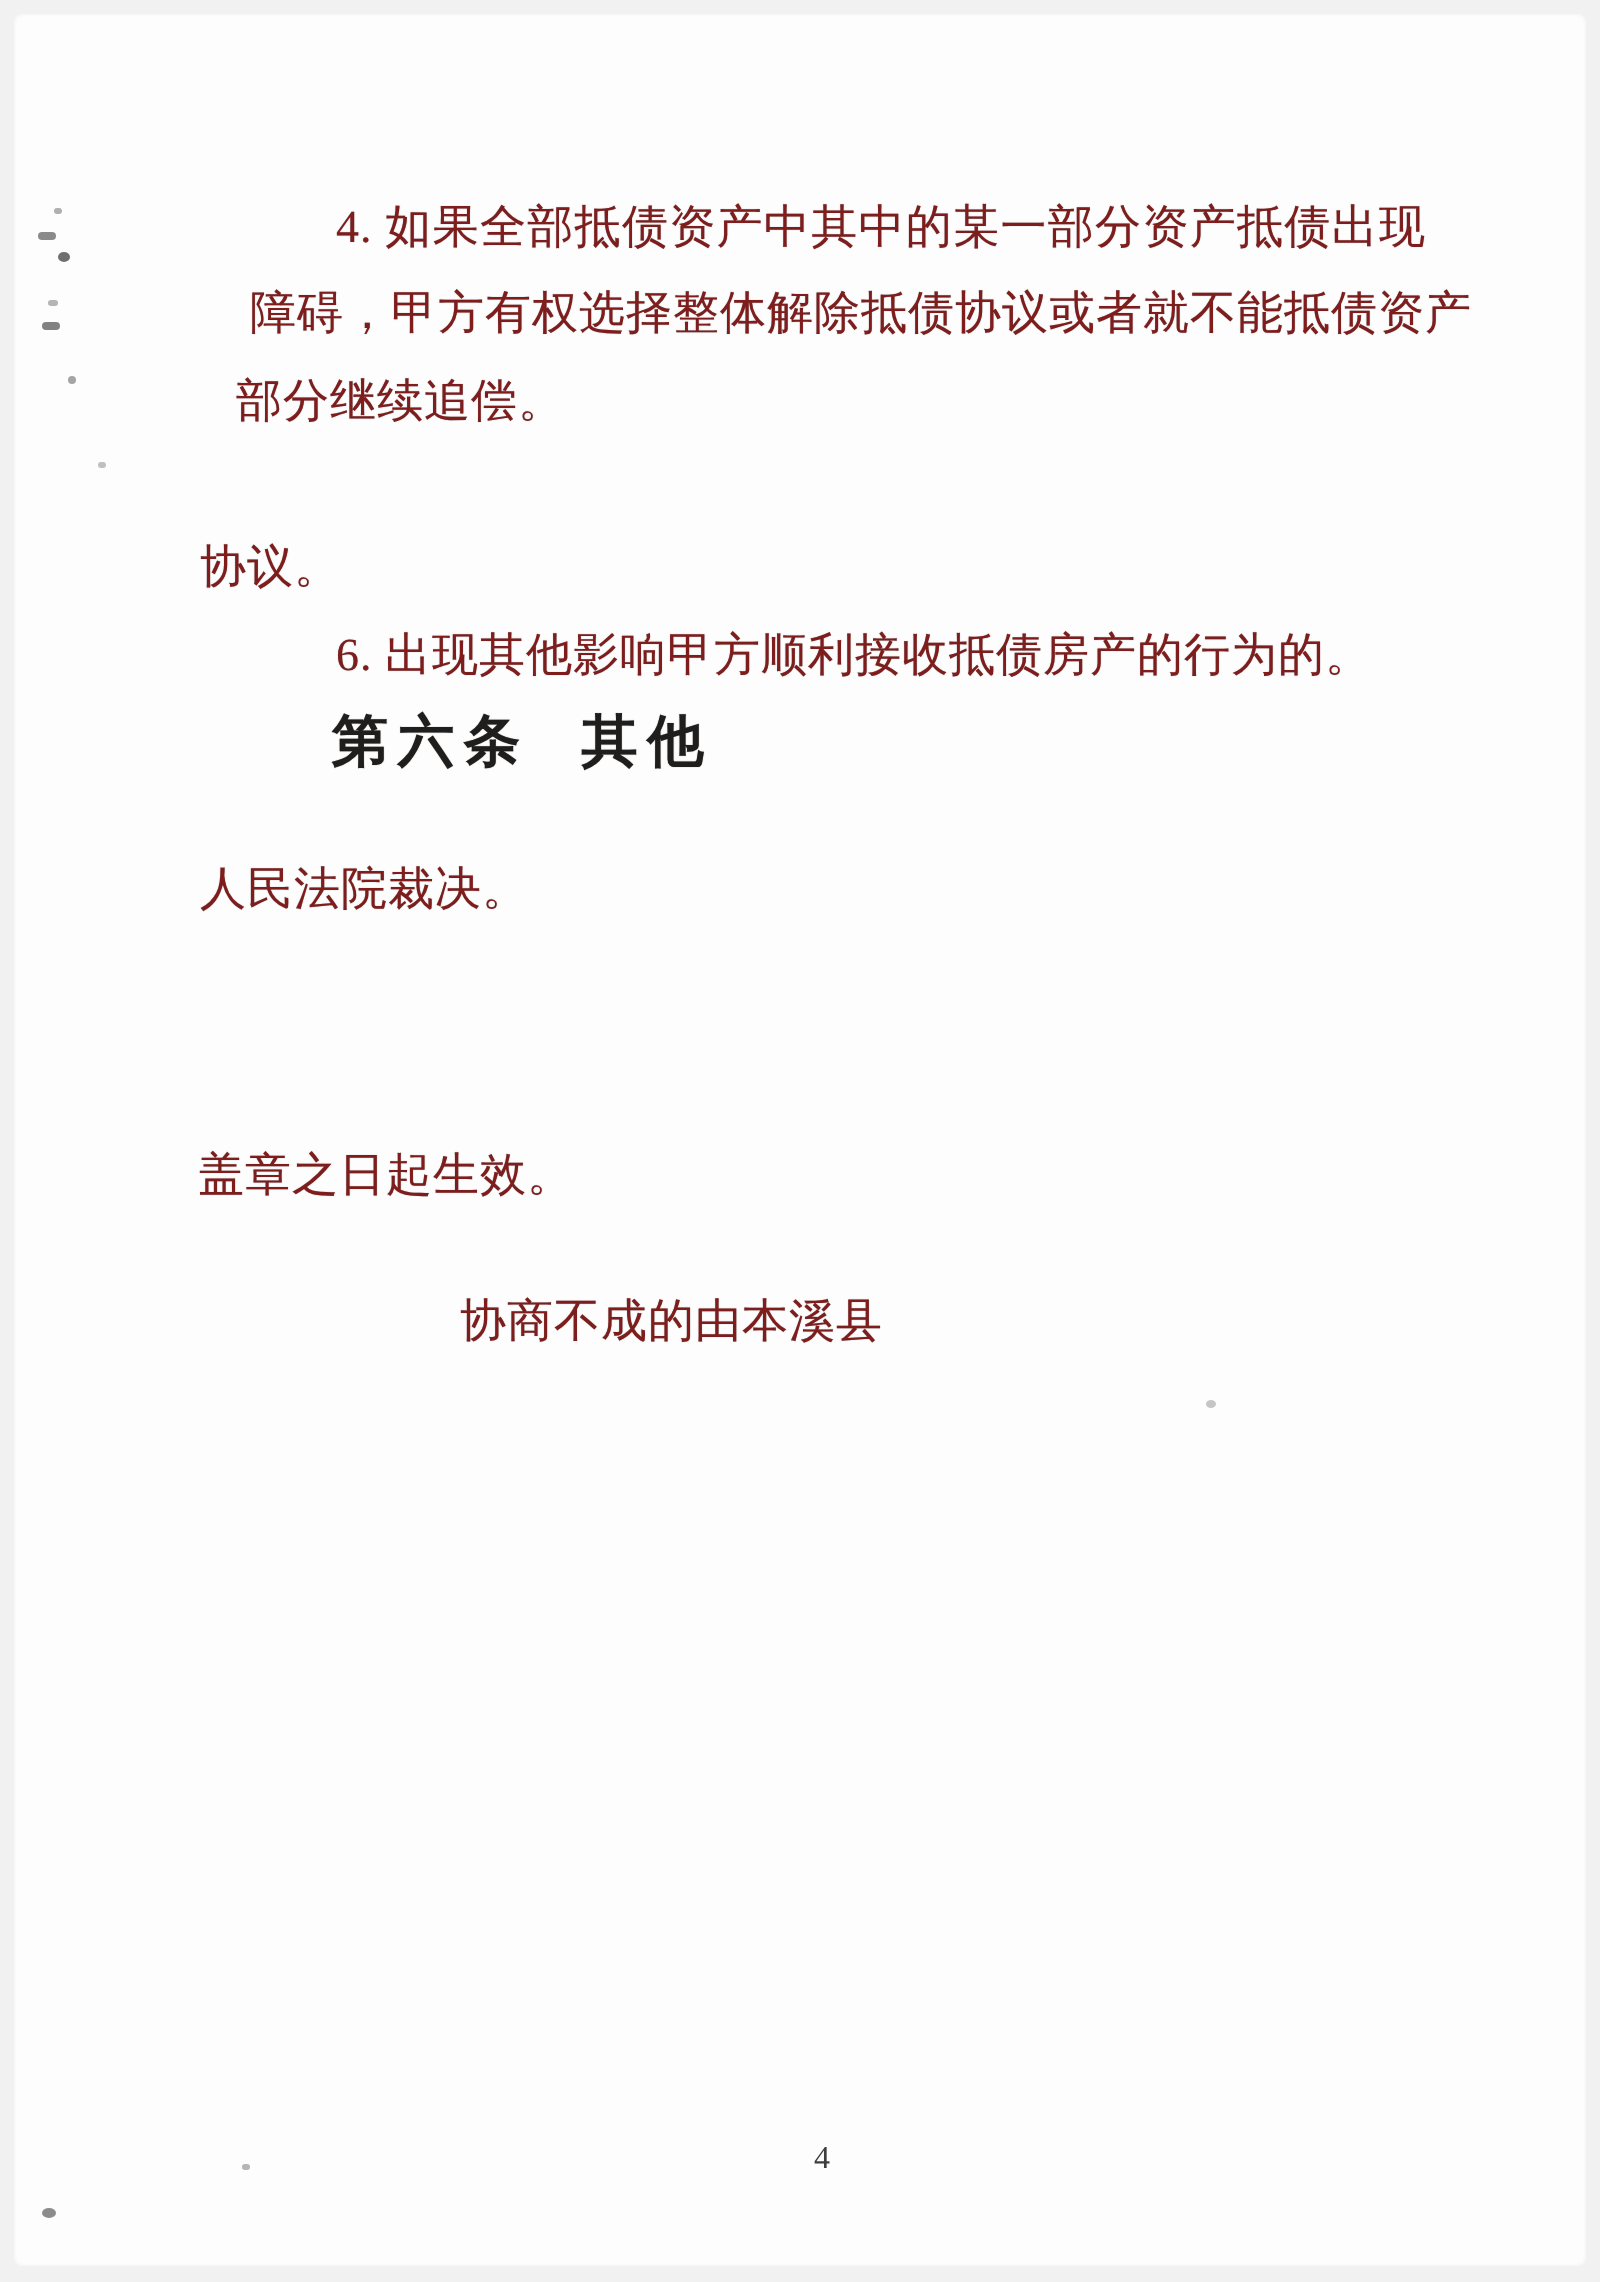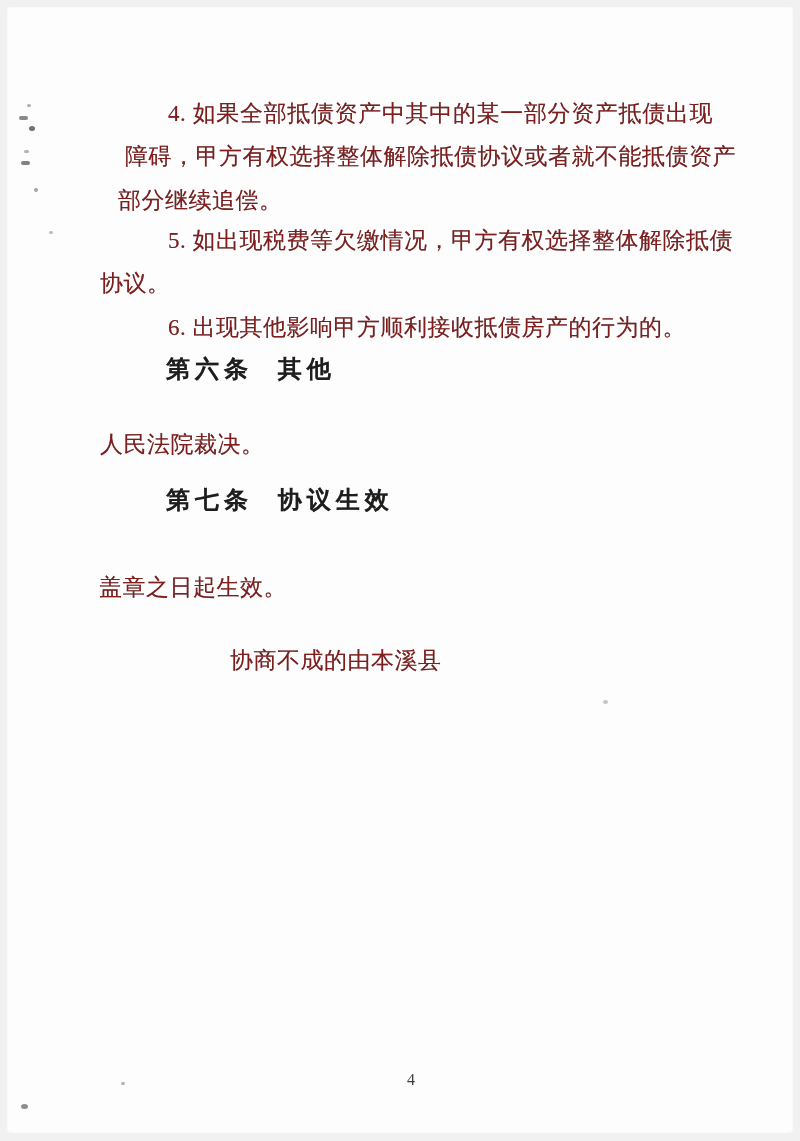"5. 如出现税费等欠缴情况，甲方有权选择整体解除抵债" div.line { html: <div>5. 如出现税费等欠缴情况，甲方有权选择整体解除抵债</div> -> none }
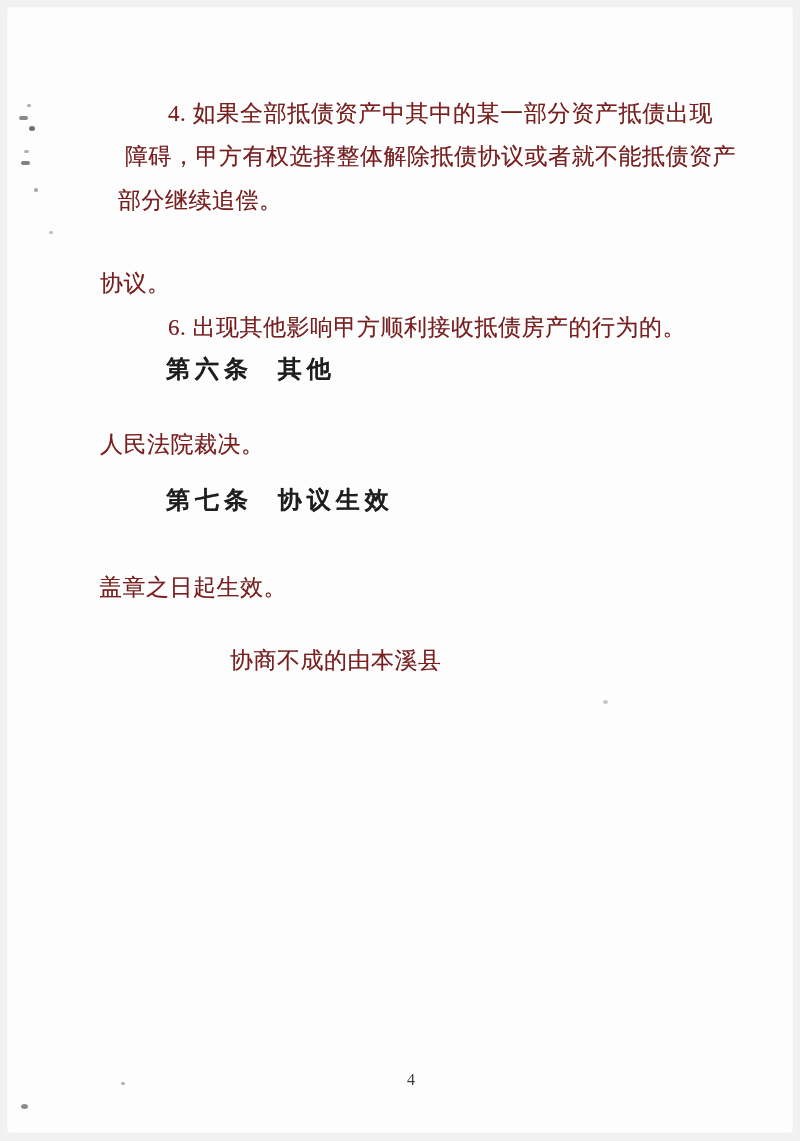"第六条 其他" .line.heading { font-size: 24px -> 28px }
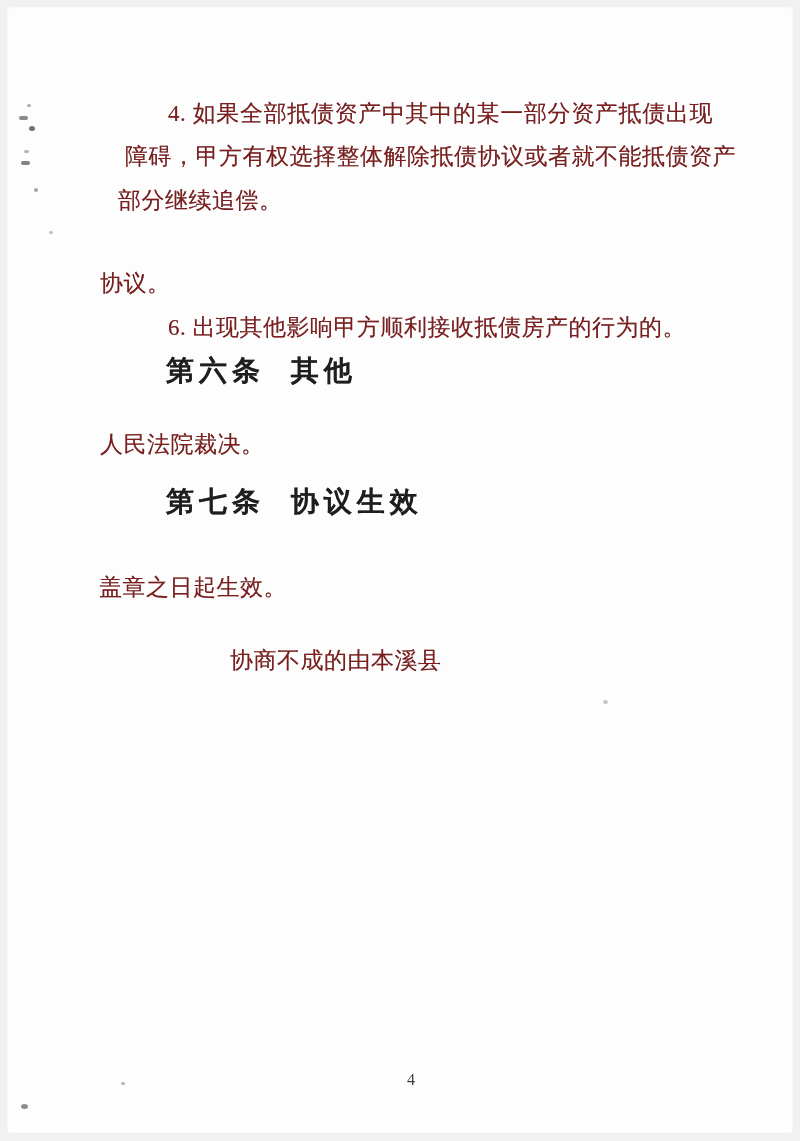"第七条 协议生效" div.line { html: <div>第七条 协议生效</div> -> none }
